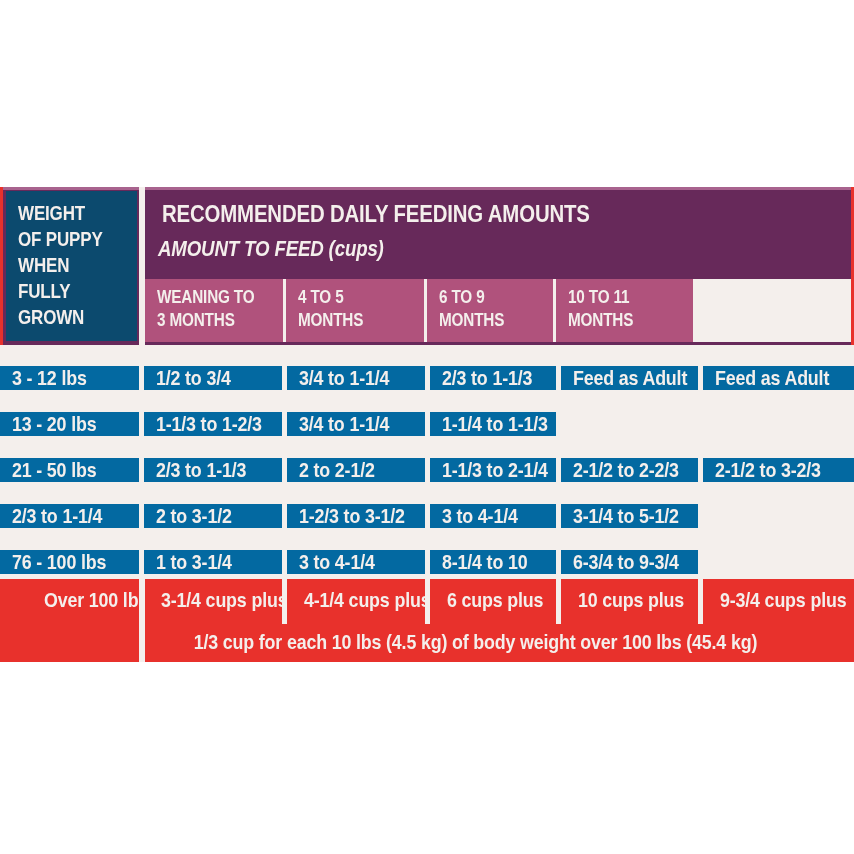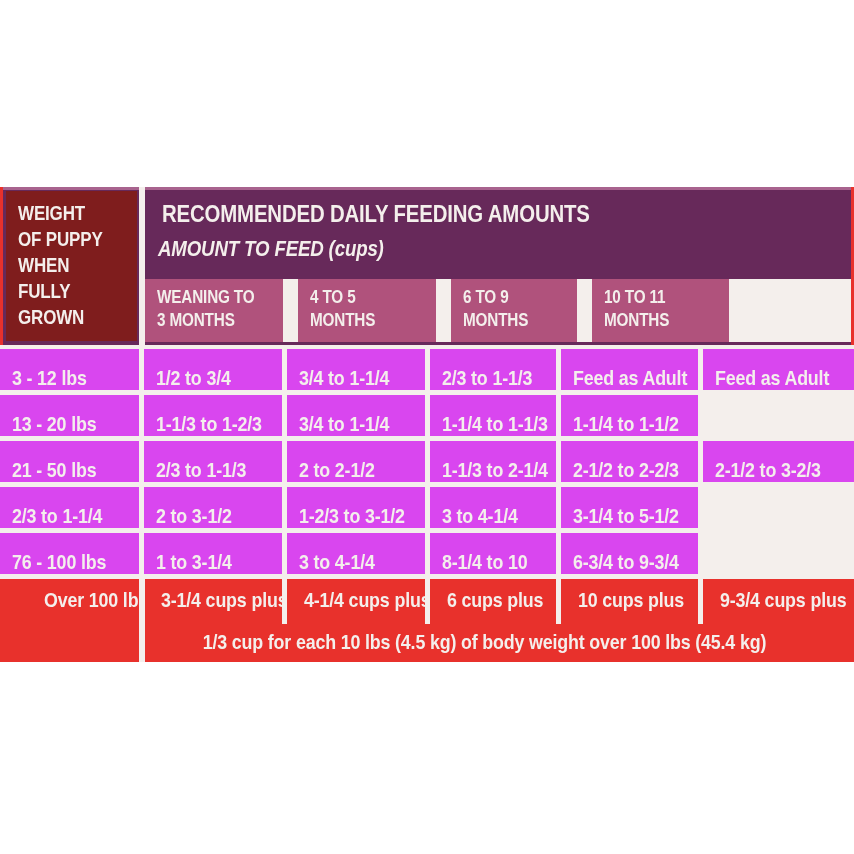"WEIGHT" .corner-cell { background: #7f1d1d -> #0c4a6e }
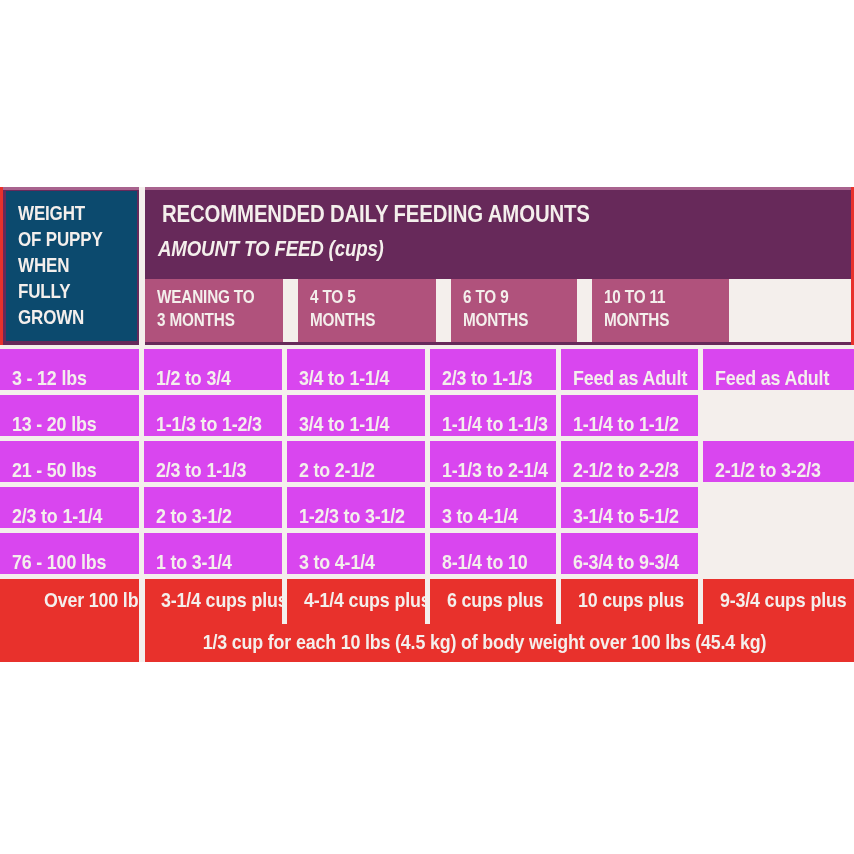"WEANING TO" .colheads { gap: 15px -> 3px }
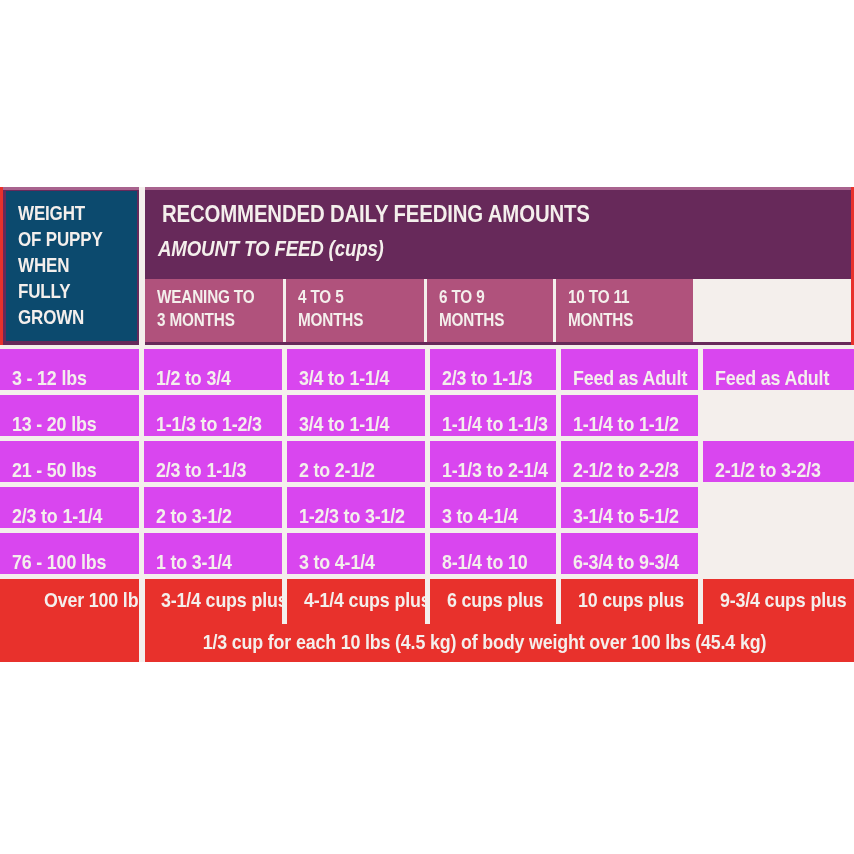"3 - 12 lbs" .cell { align-items: flex-end -> flex-start; background: #d946ef -> #0369a1; margin-top: none -> 17px }
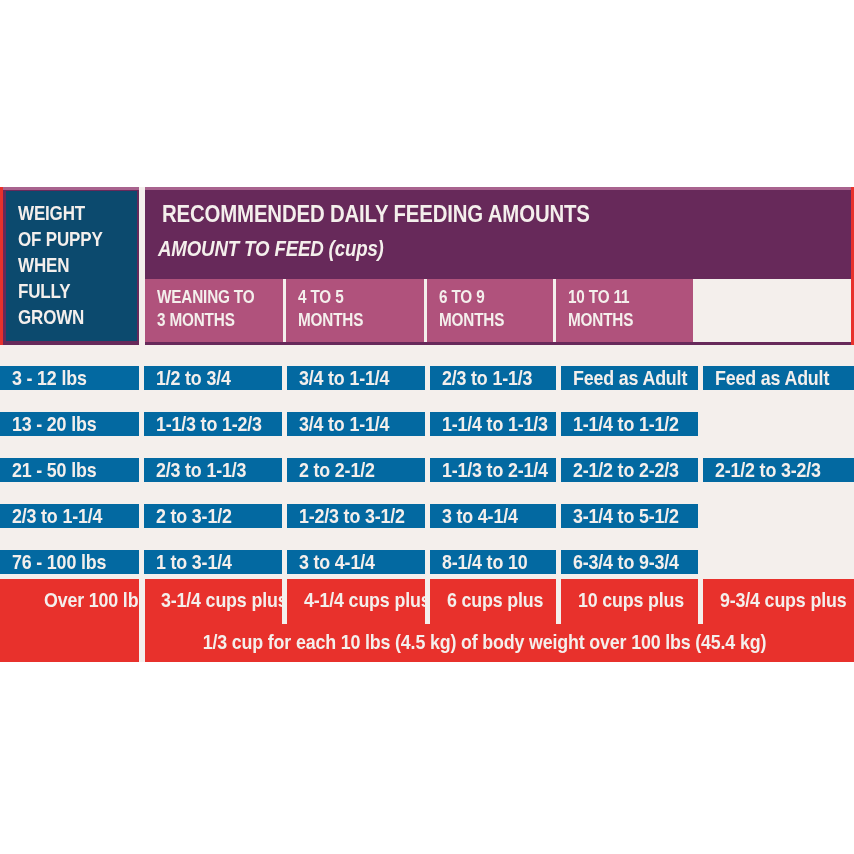"1-1/4 to 1-1/2" div.cell { html: <div> <span>1-1/4 to 1-1/2</span> </div> -> none }
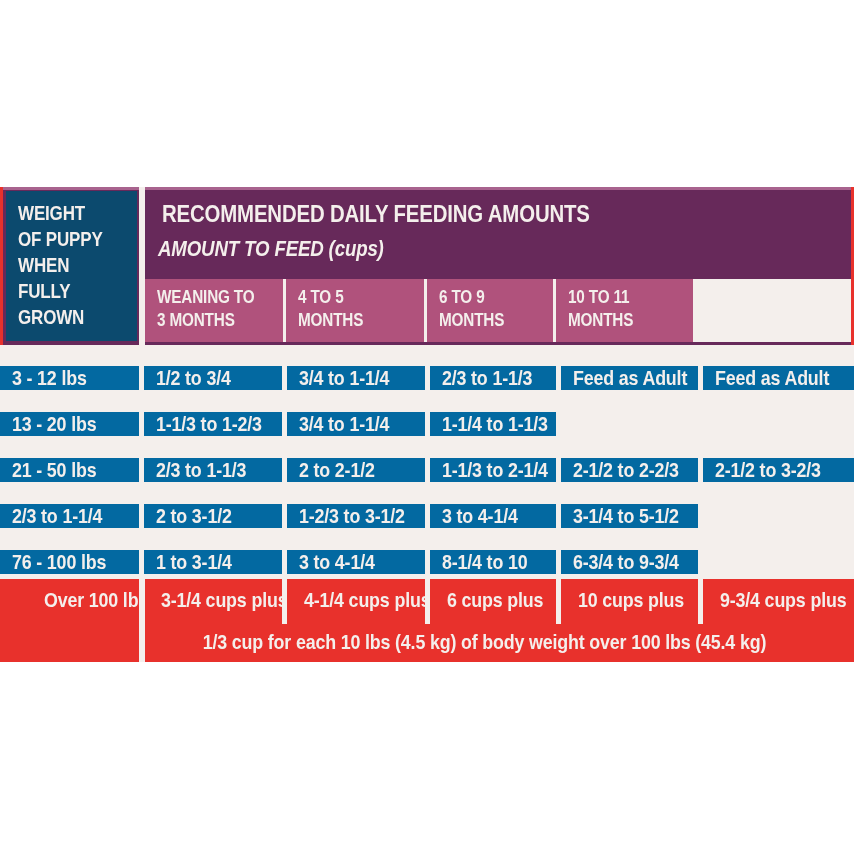"1/3 cup for each 10" .footnote { justify-content: center -> none }
